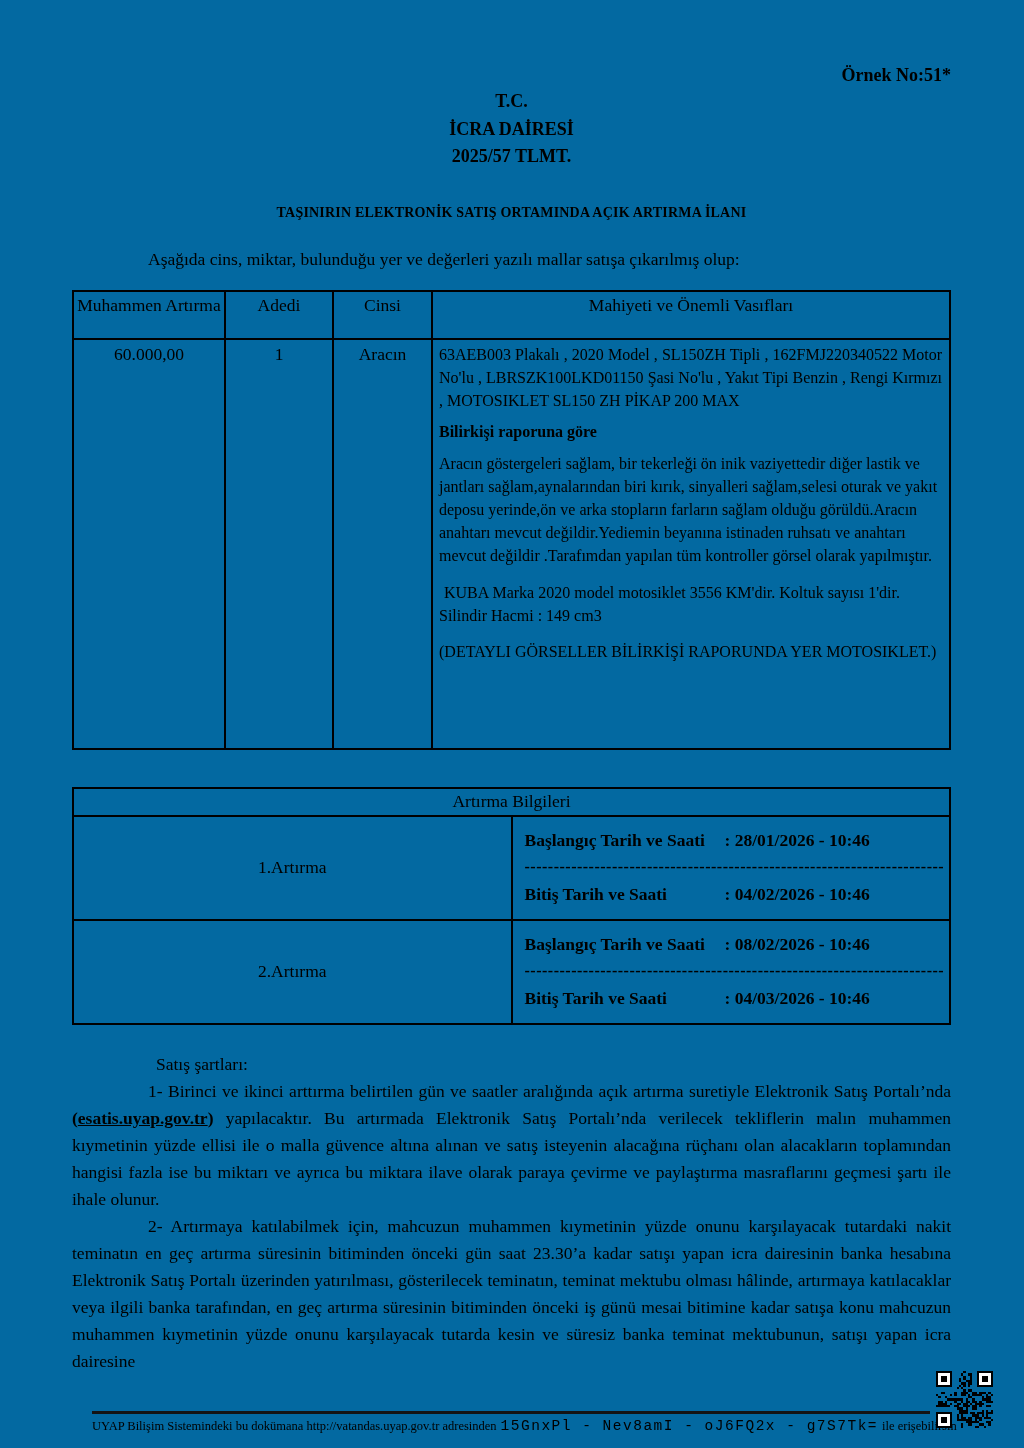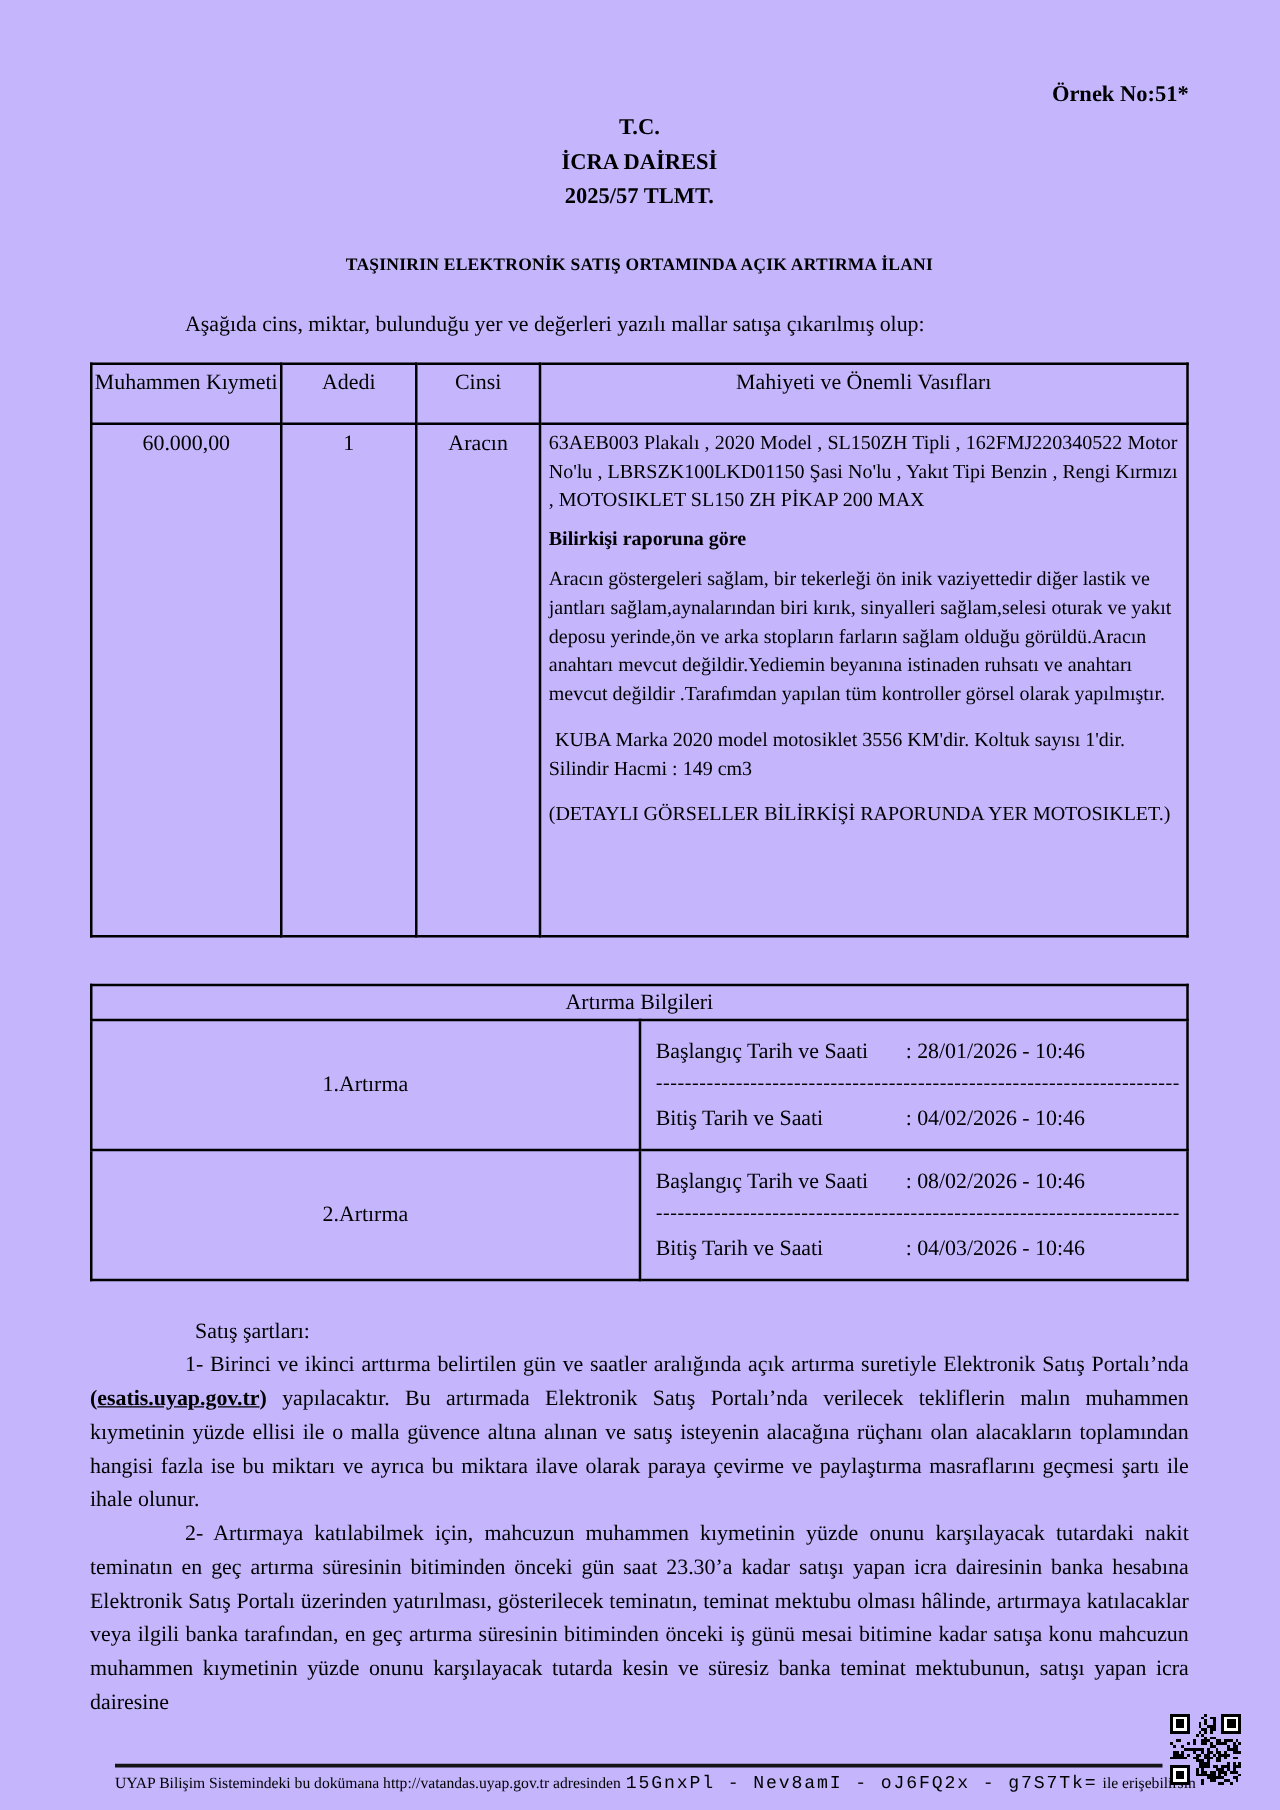"Örnek No:51*" .page { background: #c4b5fd -> #0369a1 }
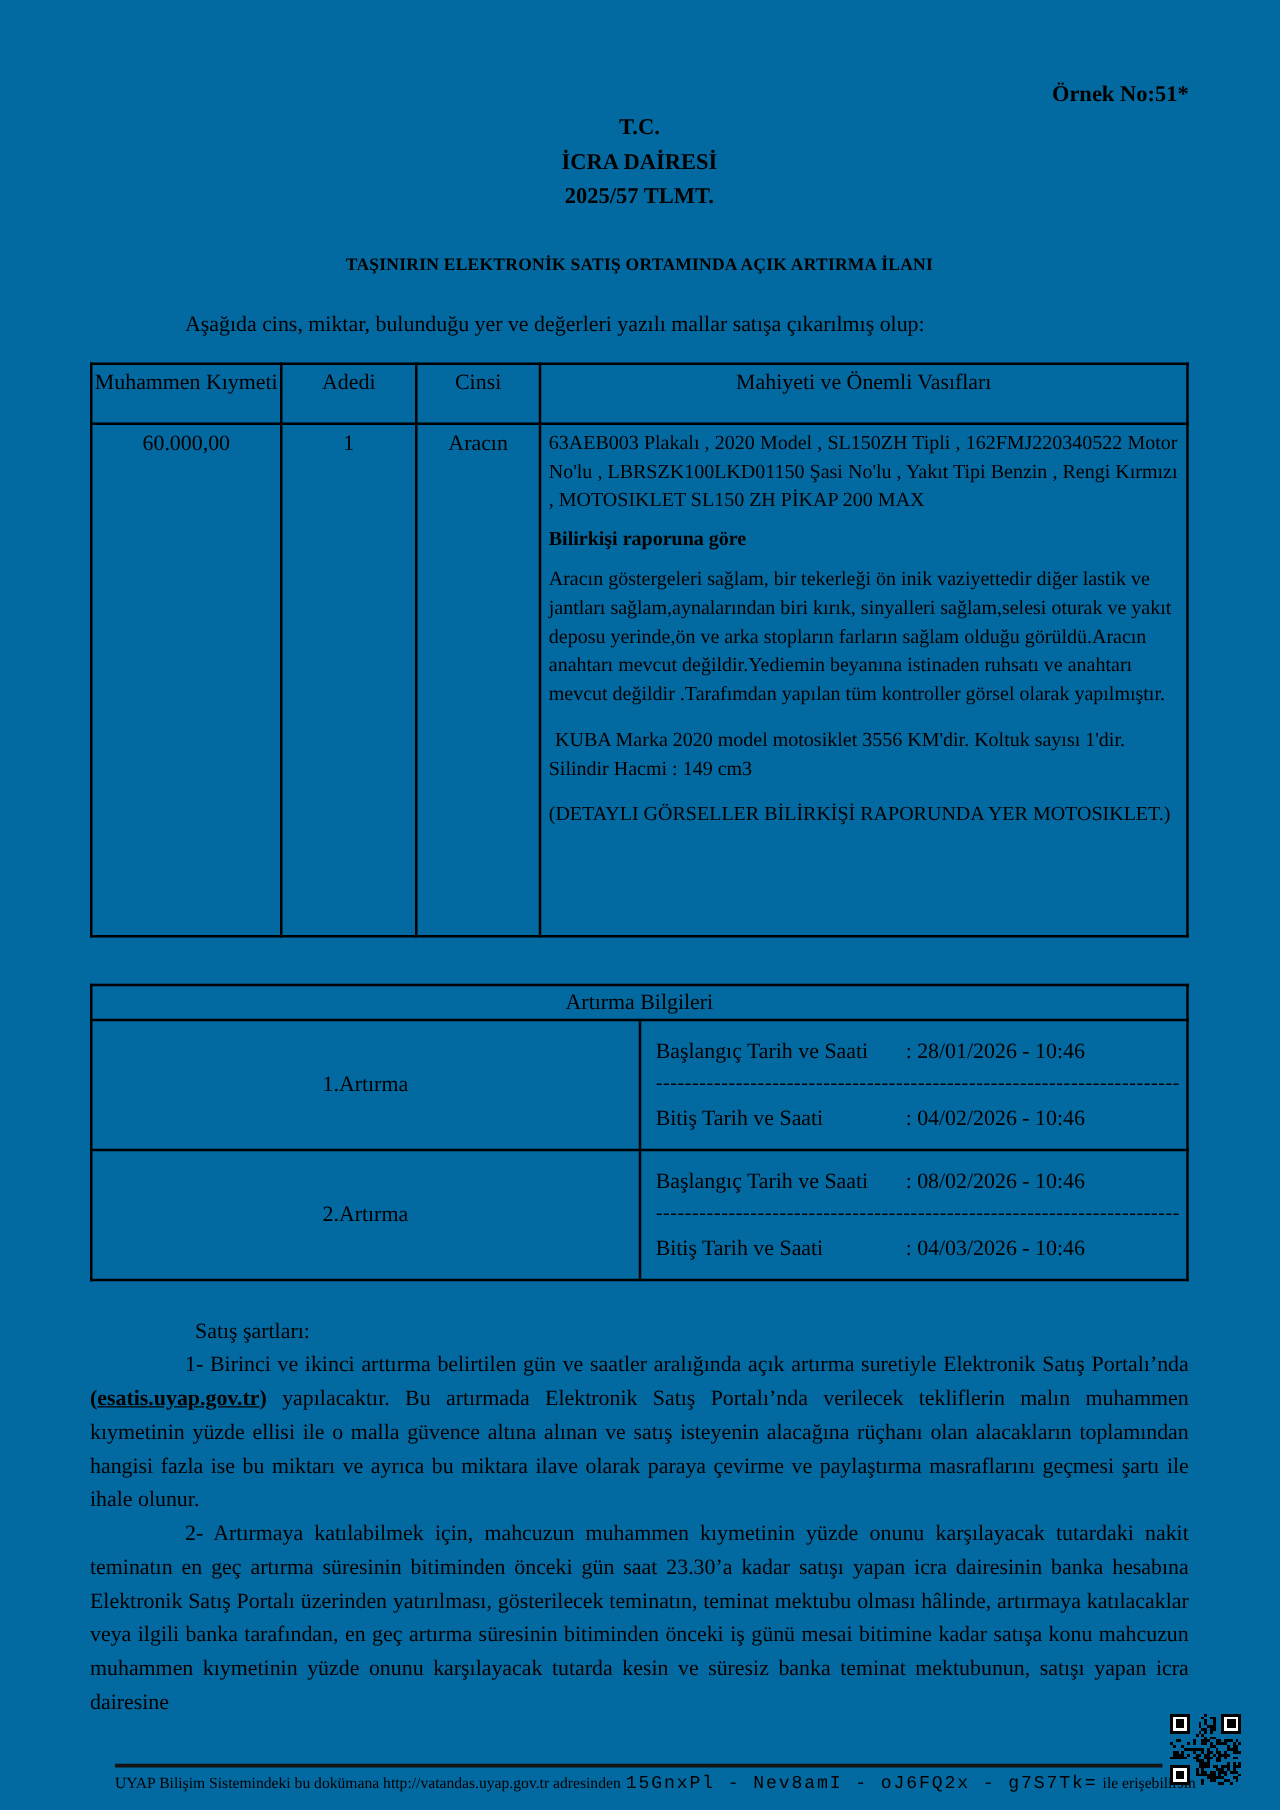"Muhammen Kıymeti" th.col-muhammen { text: Kıymeti -> Artırma }
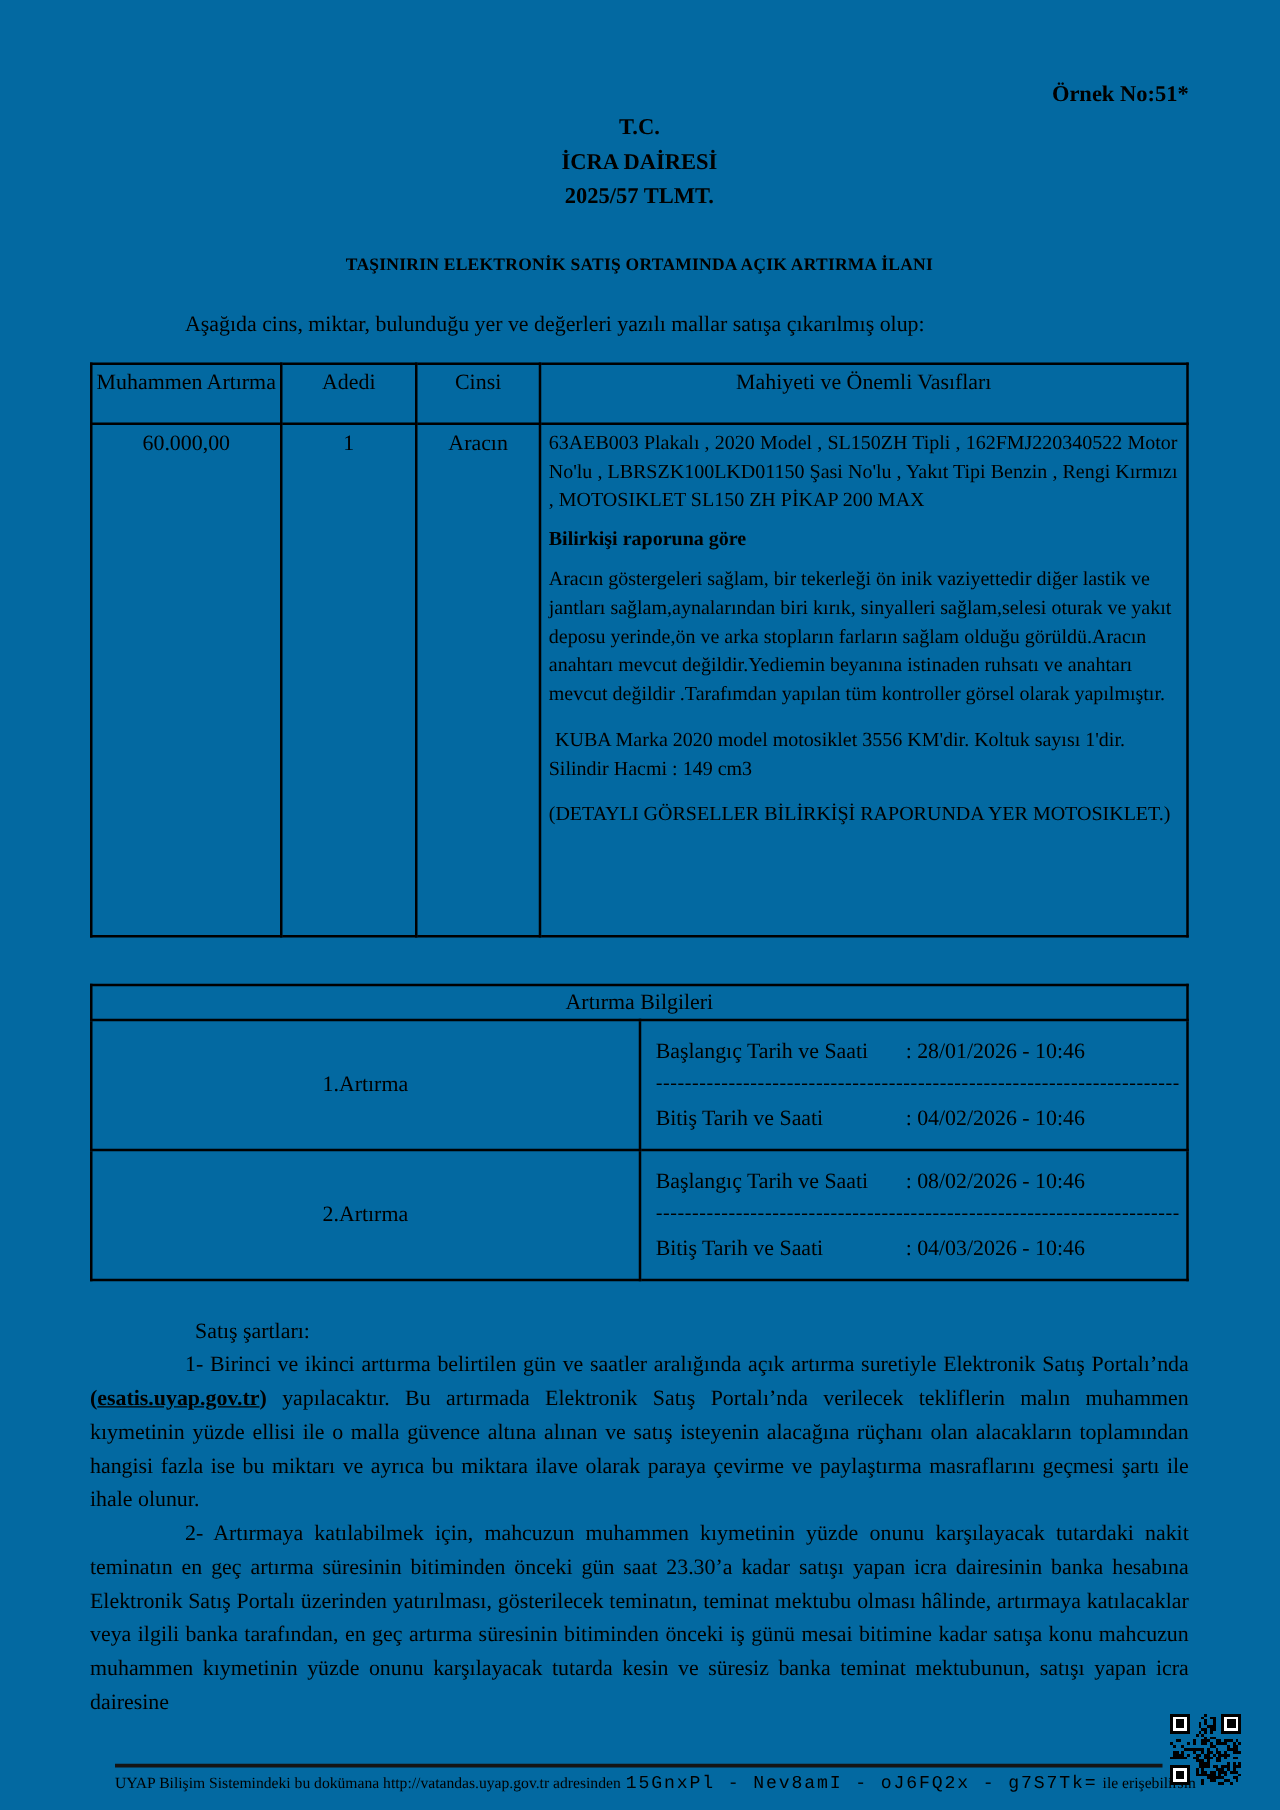"Başlangıç Tarih ve Saati :" .a-detail { font-weight: none -> bold }
